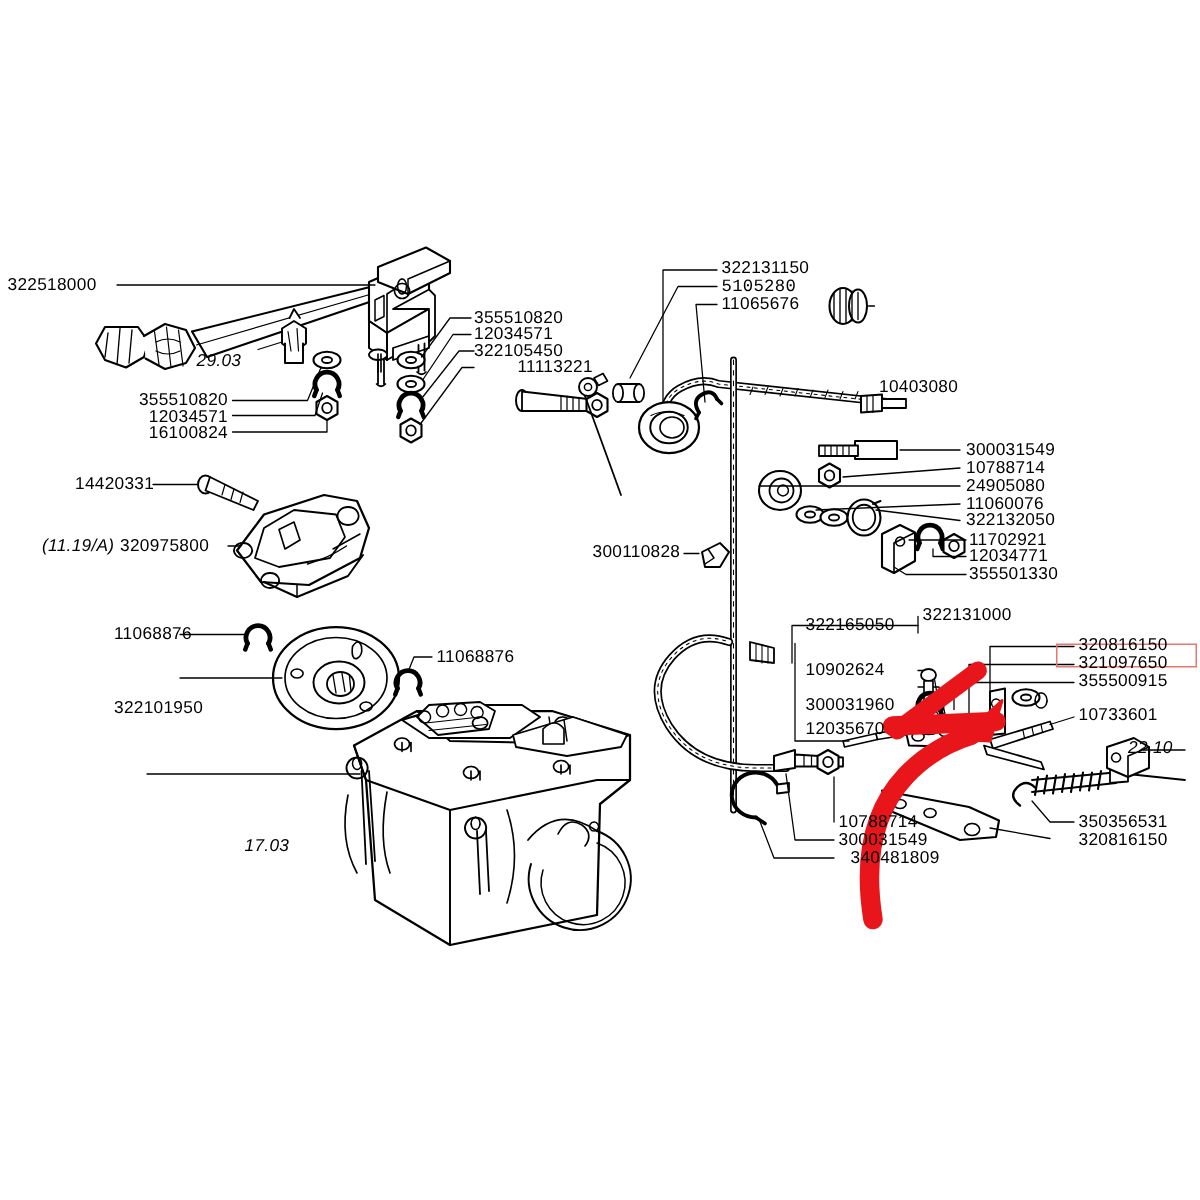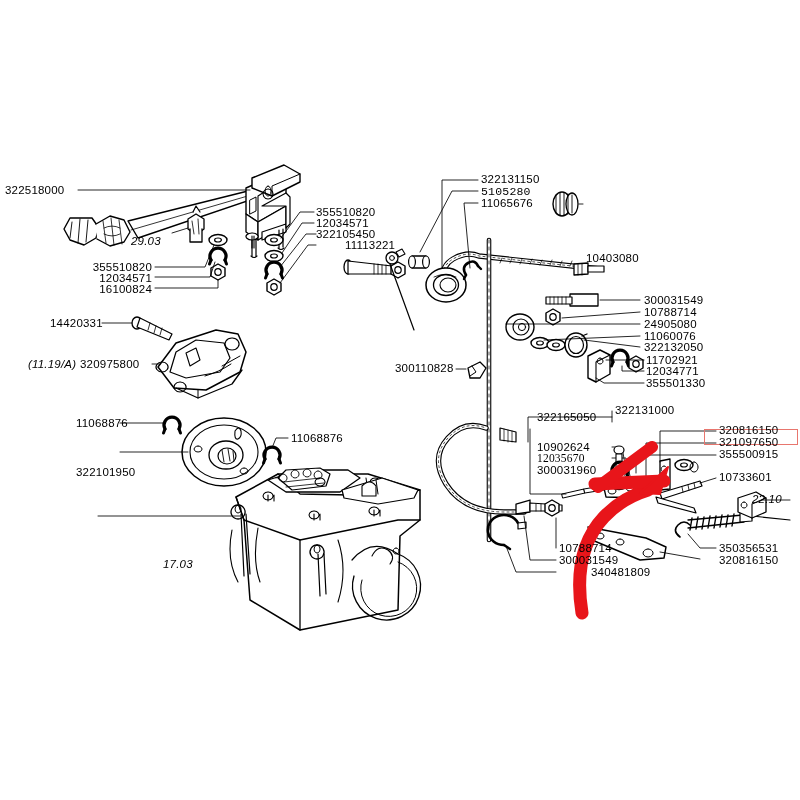"12035670" div.lbl { font-family: Liberation Serif, serif -> none; top: 452px -> 480px }
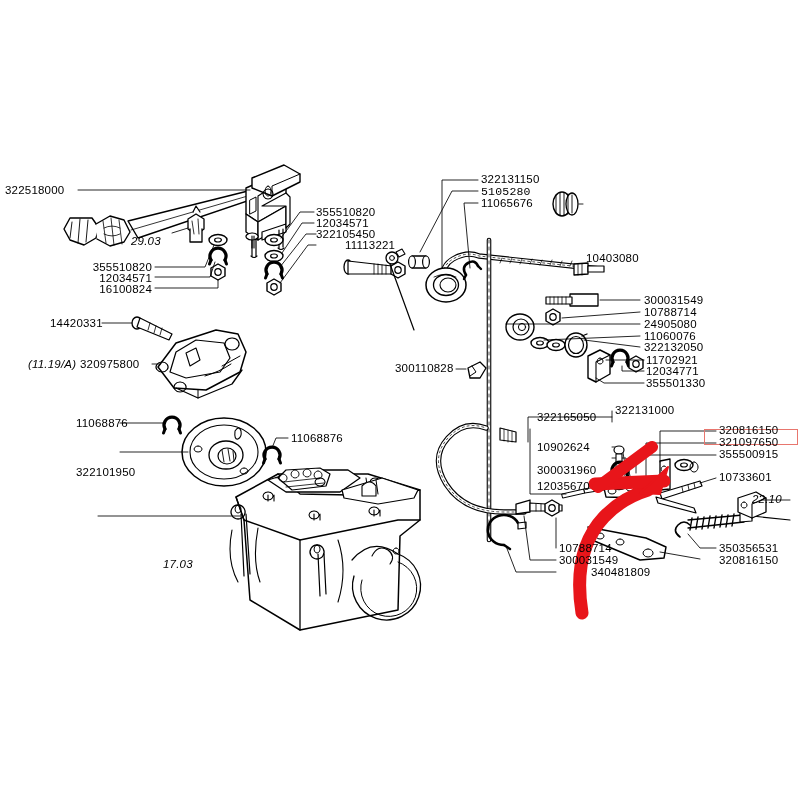"340481809" div.lbl { left: 591px -> 567px }
